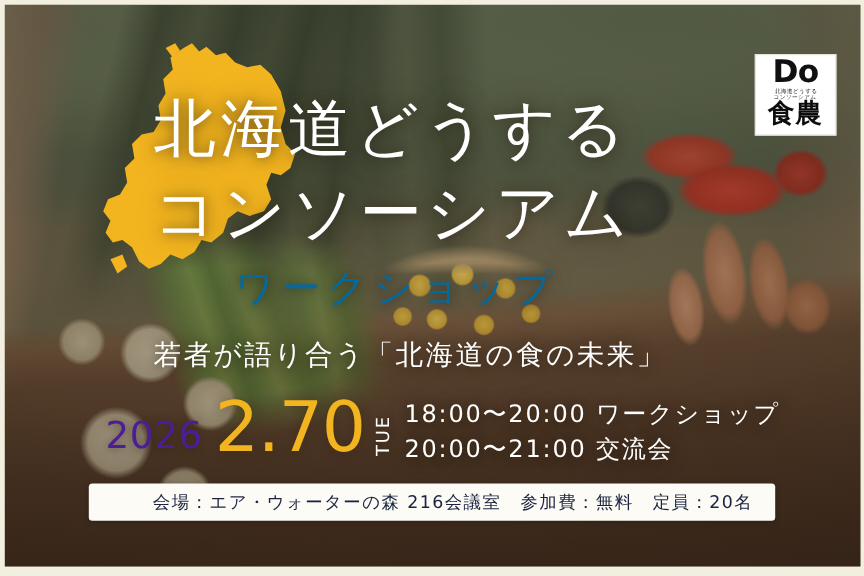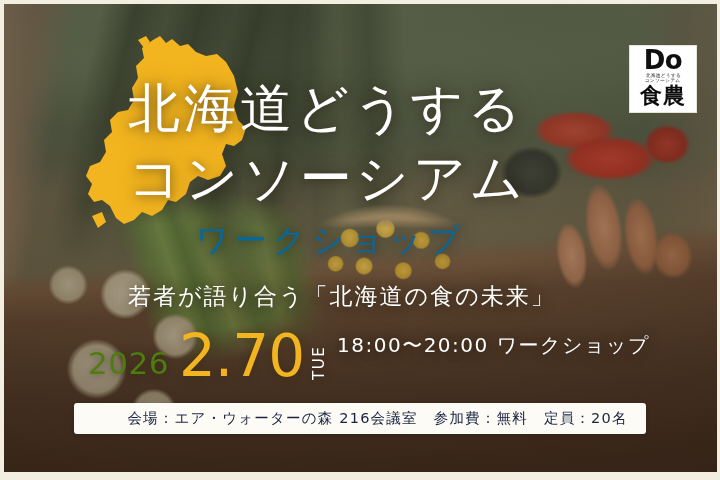"2026" .year { color: #4d7c0f -> #4c1d95 }
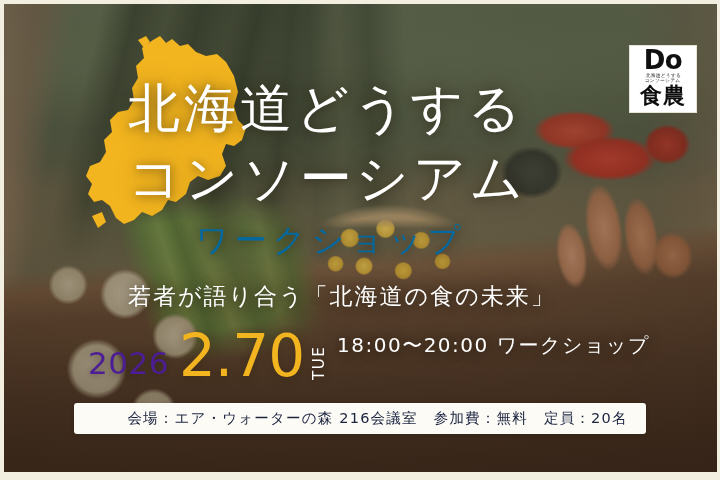"20:00〜21:00 交流会" div.sched-line { html: none -> <div>20:00〜21:00 交流会</div> }
